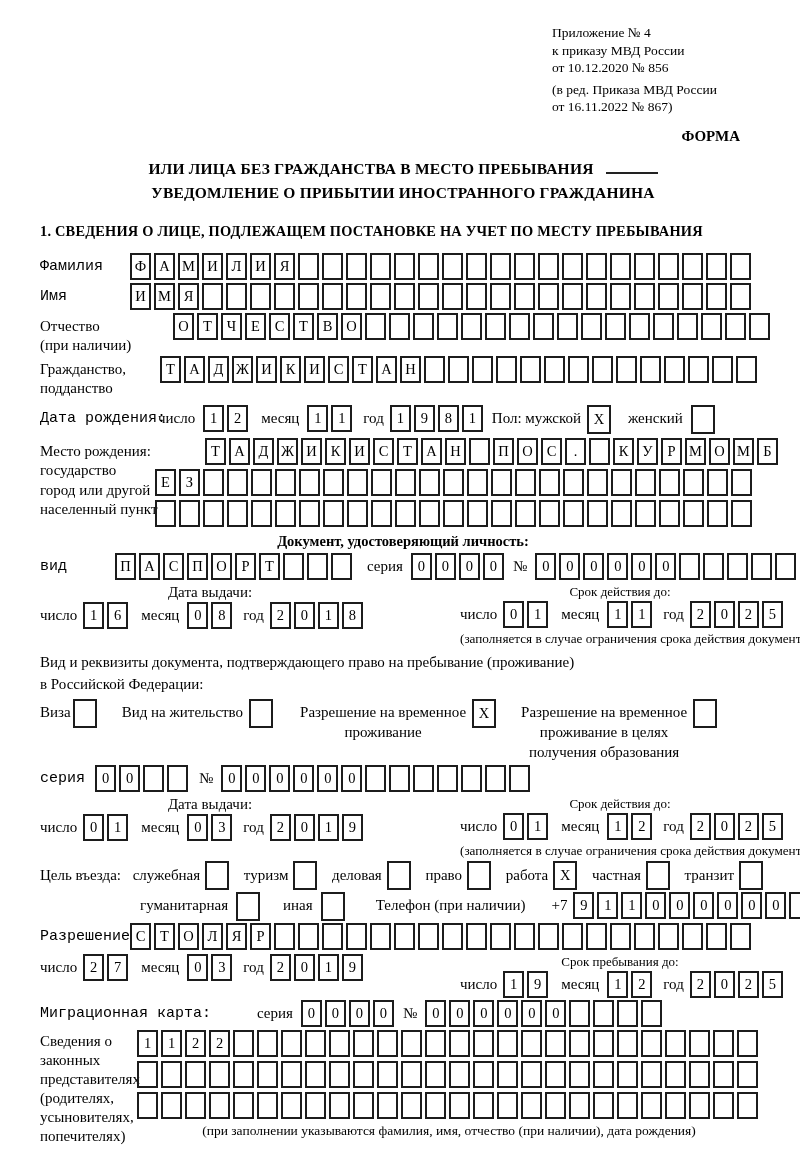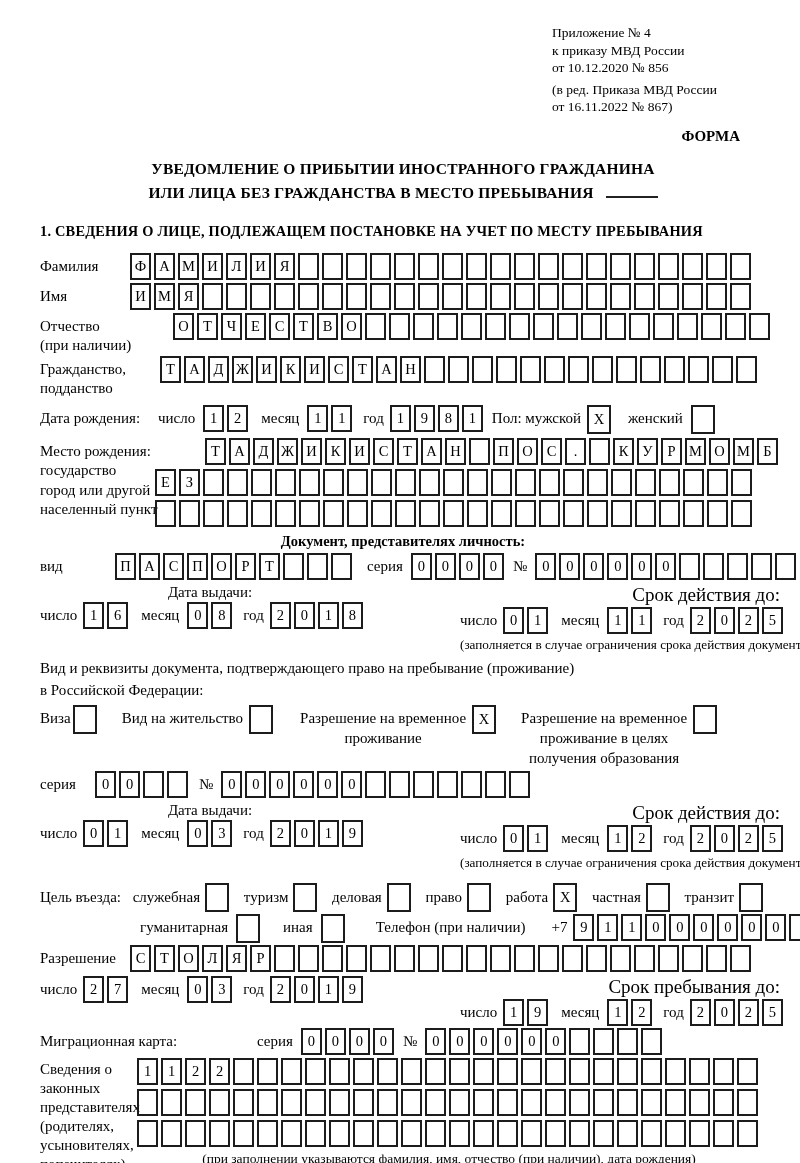"УВЕДОМЛЕНИЕ О ПРИБЫТИИ ИНОСТРАННОГО" div { order: before "ИЛИ ЛИЦА БЕЗ ГРАЖДАНСТВА В" -> after "ИЛИ ЛИЦА БЕЗ ГРАЖДАНСТВА В" }
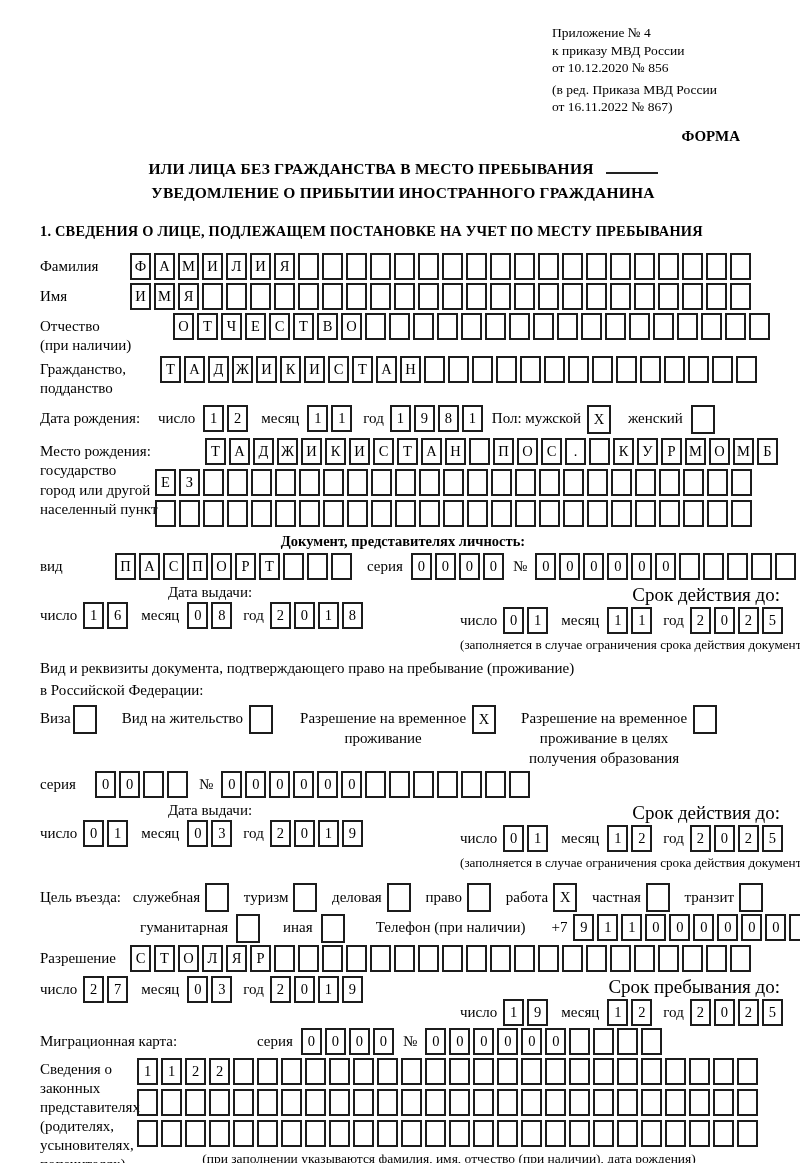"Фамилия" .lbl { font-family: none -> Liberation Mono, monospace }
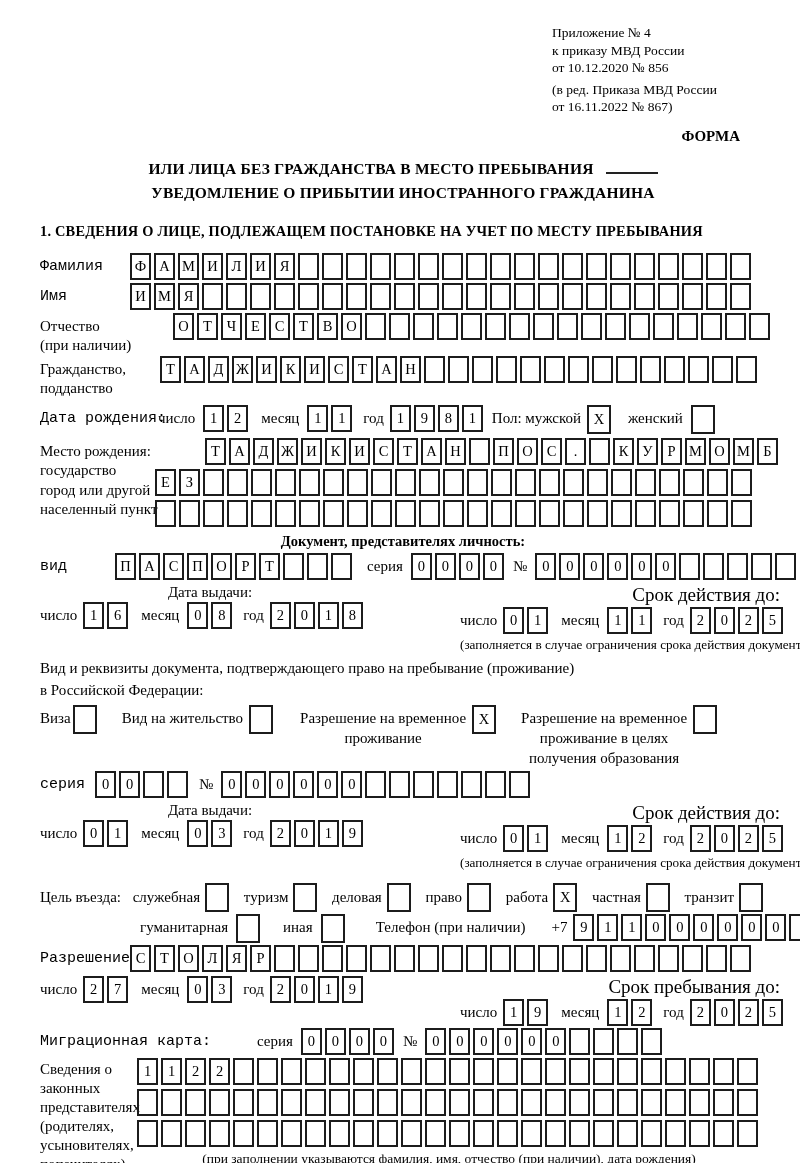"Документ, представителях личность:" div.center-b { text: представителях -> удостоверяющий }
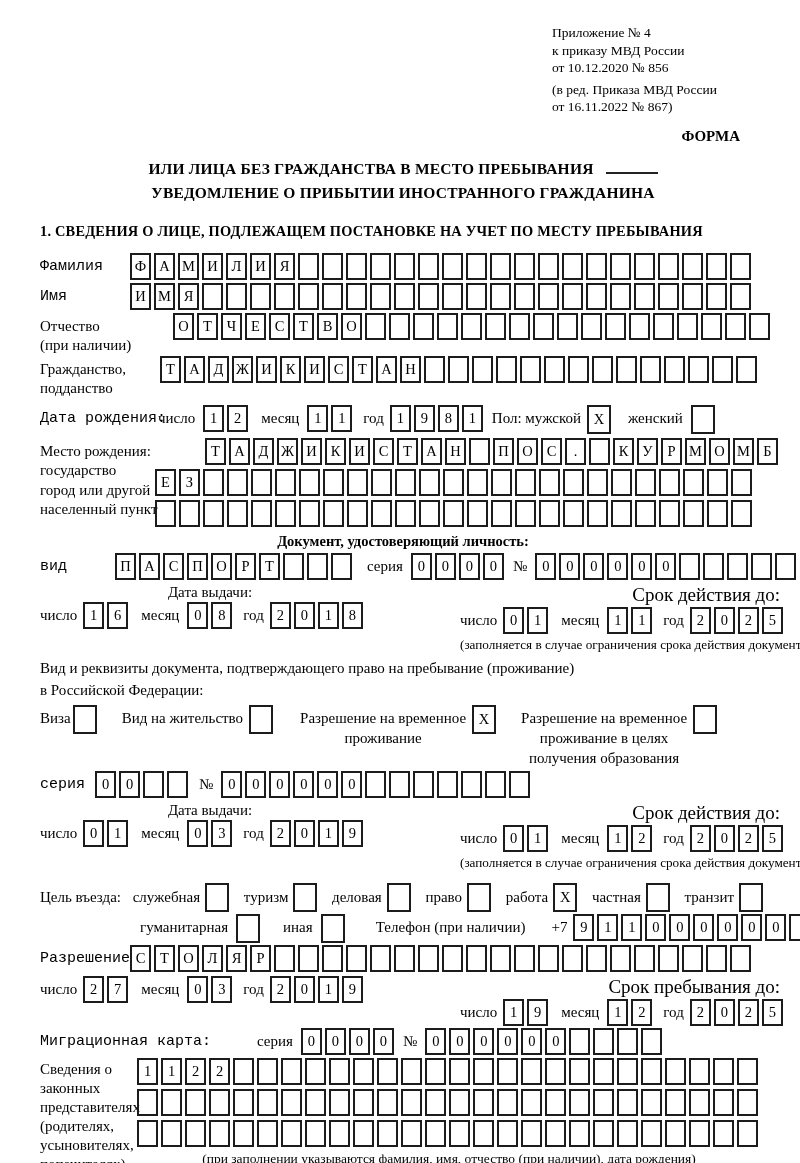"Срок действия до:" .dhead2 { font-size: 19px -> 13px; text-align: right -> center }
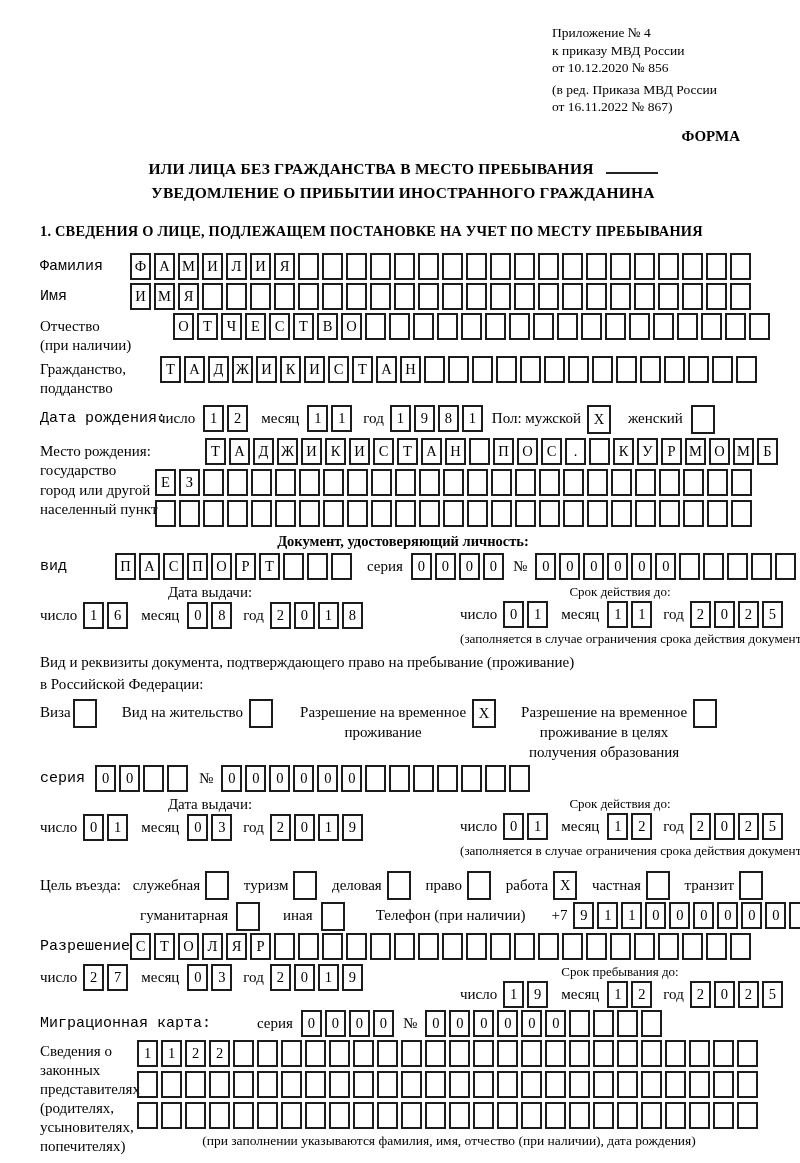"Цель въезда:" .purpose { margin-top: 12px -> 2px }
